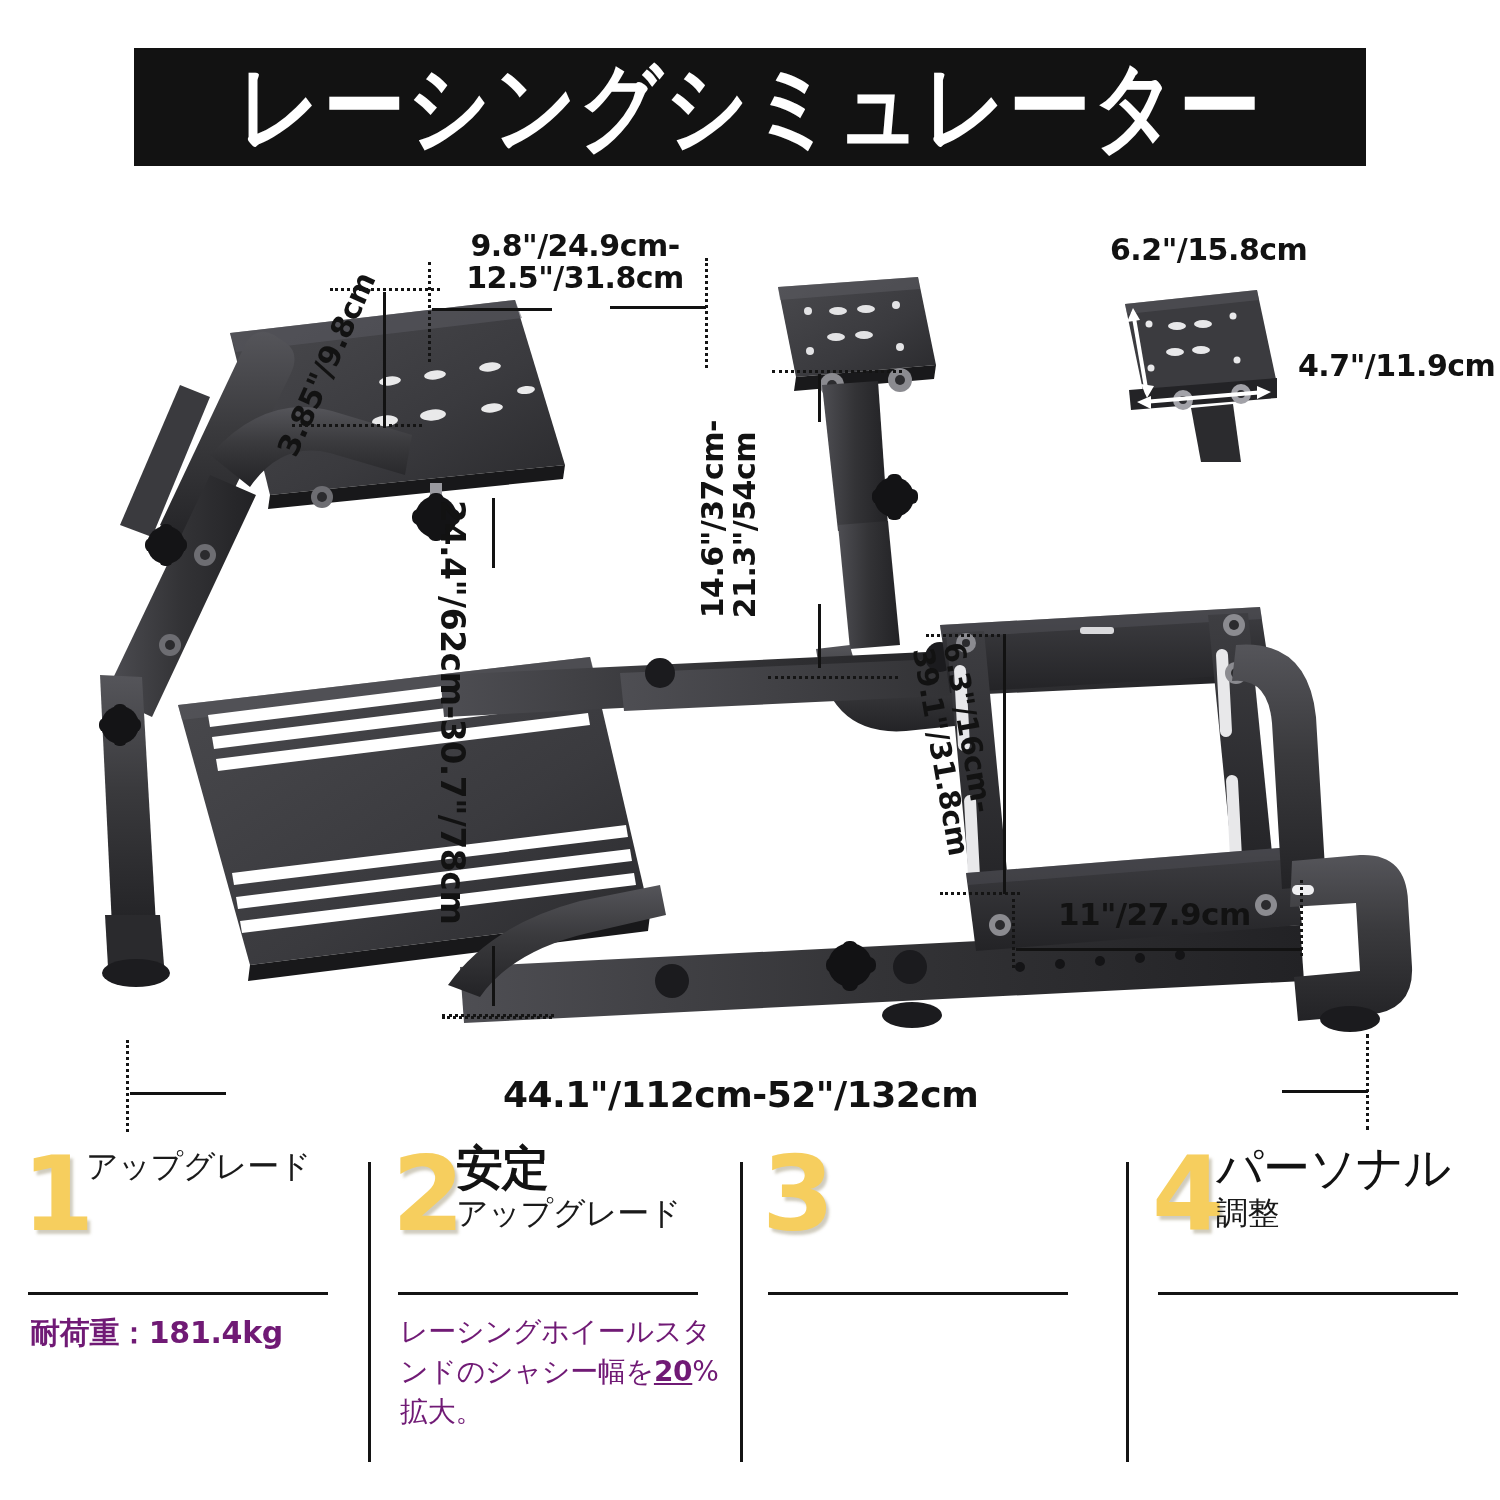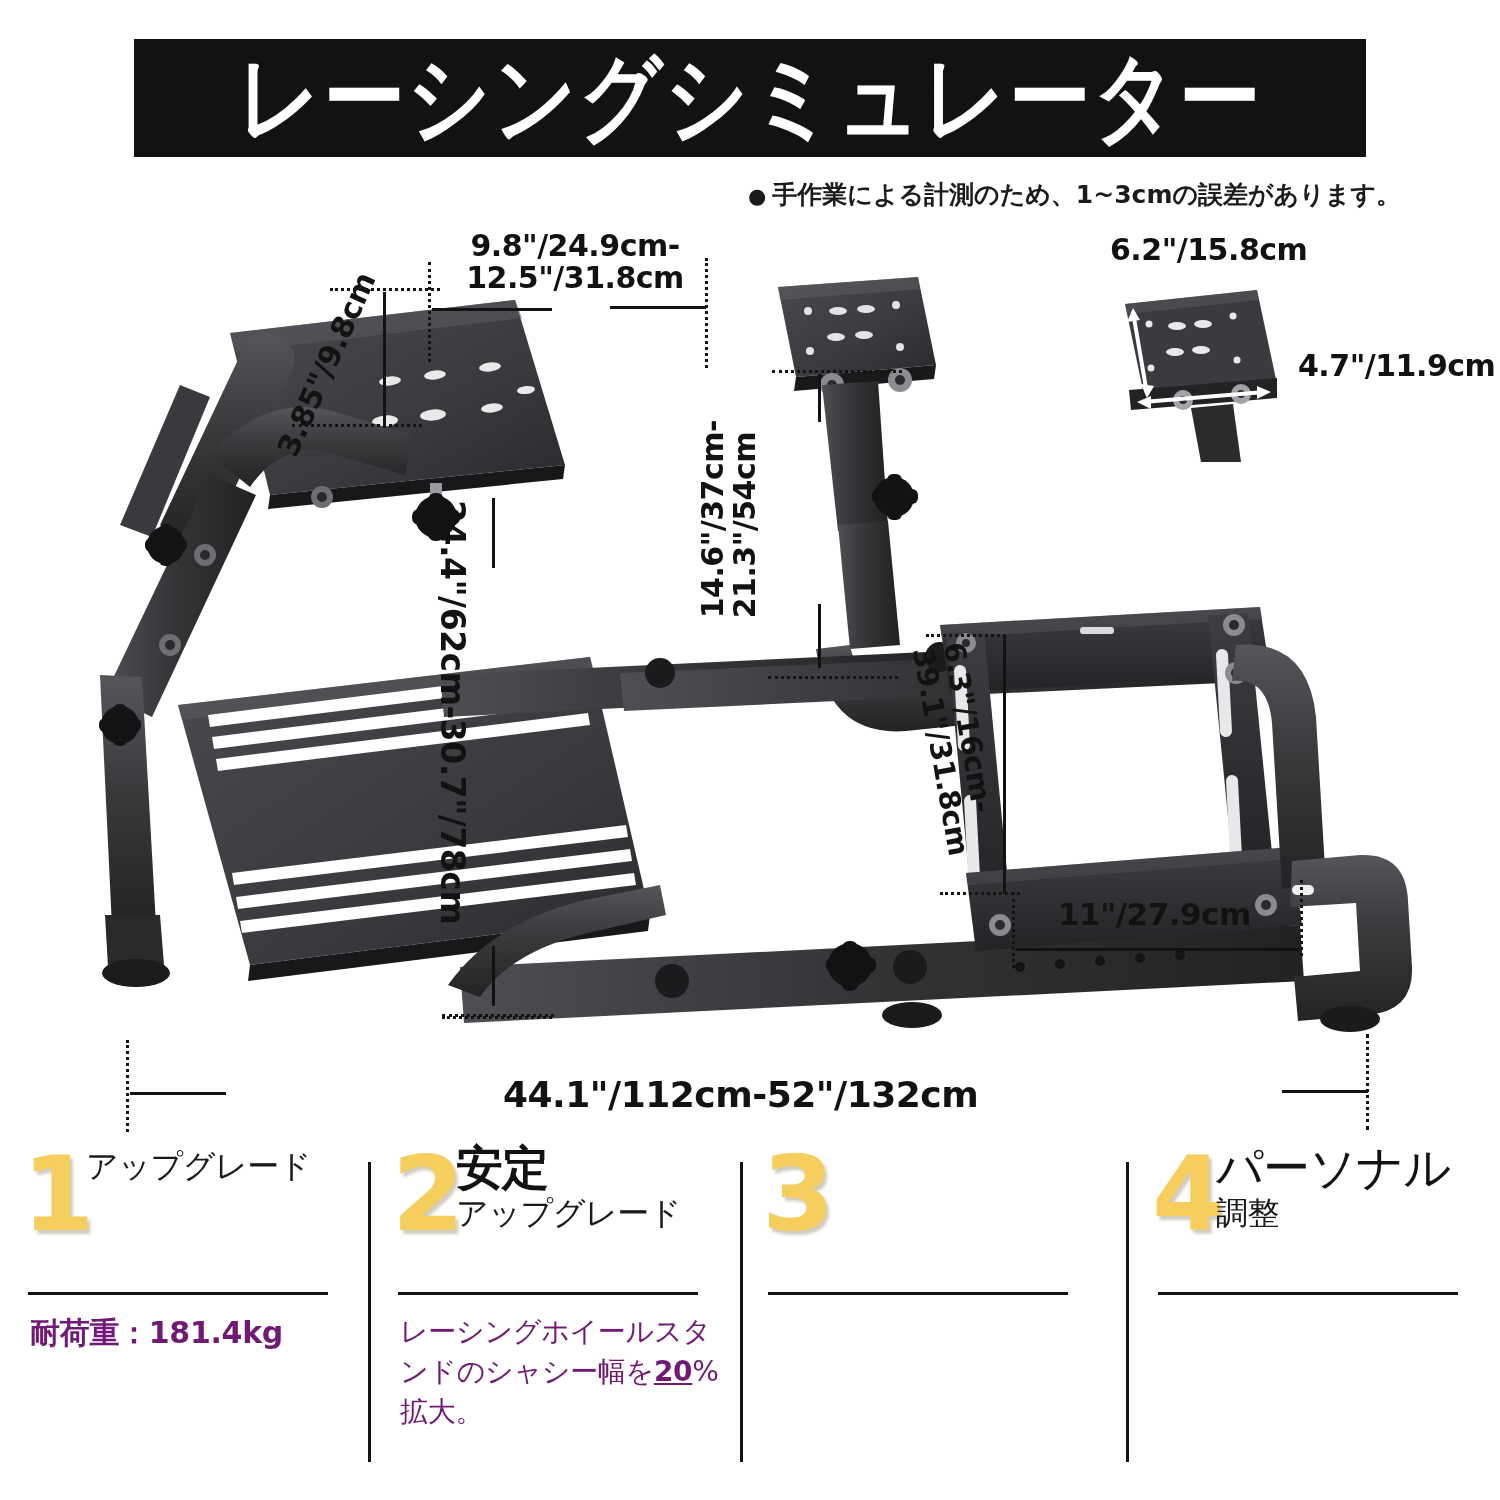"レーシングシミュレーター" .banner { top: 39px -> 48px }
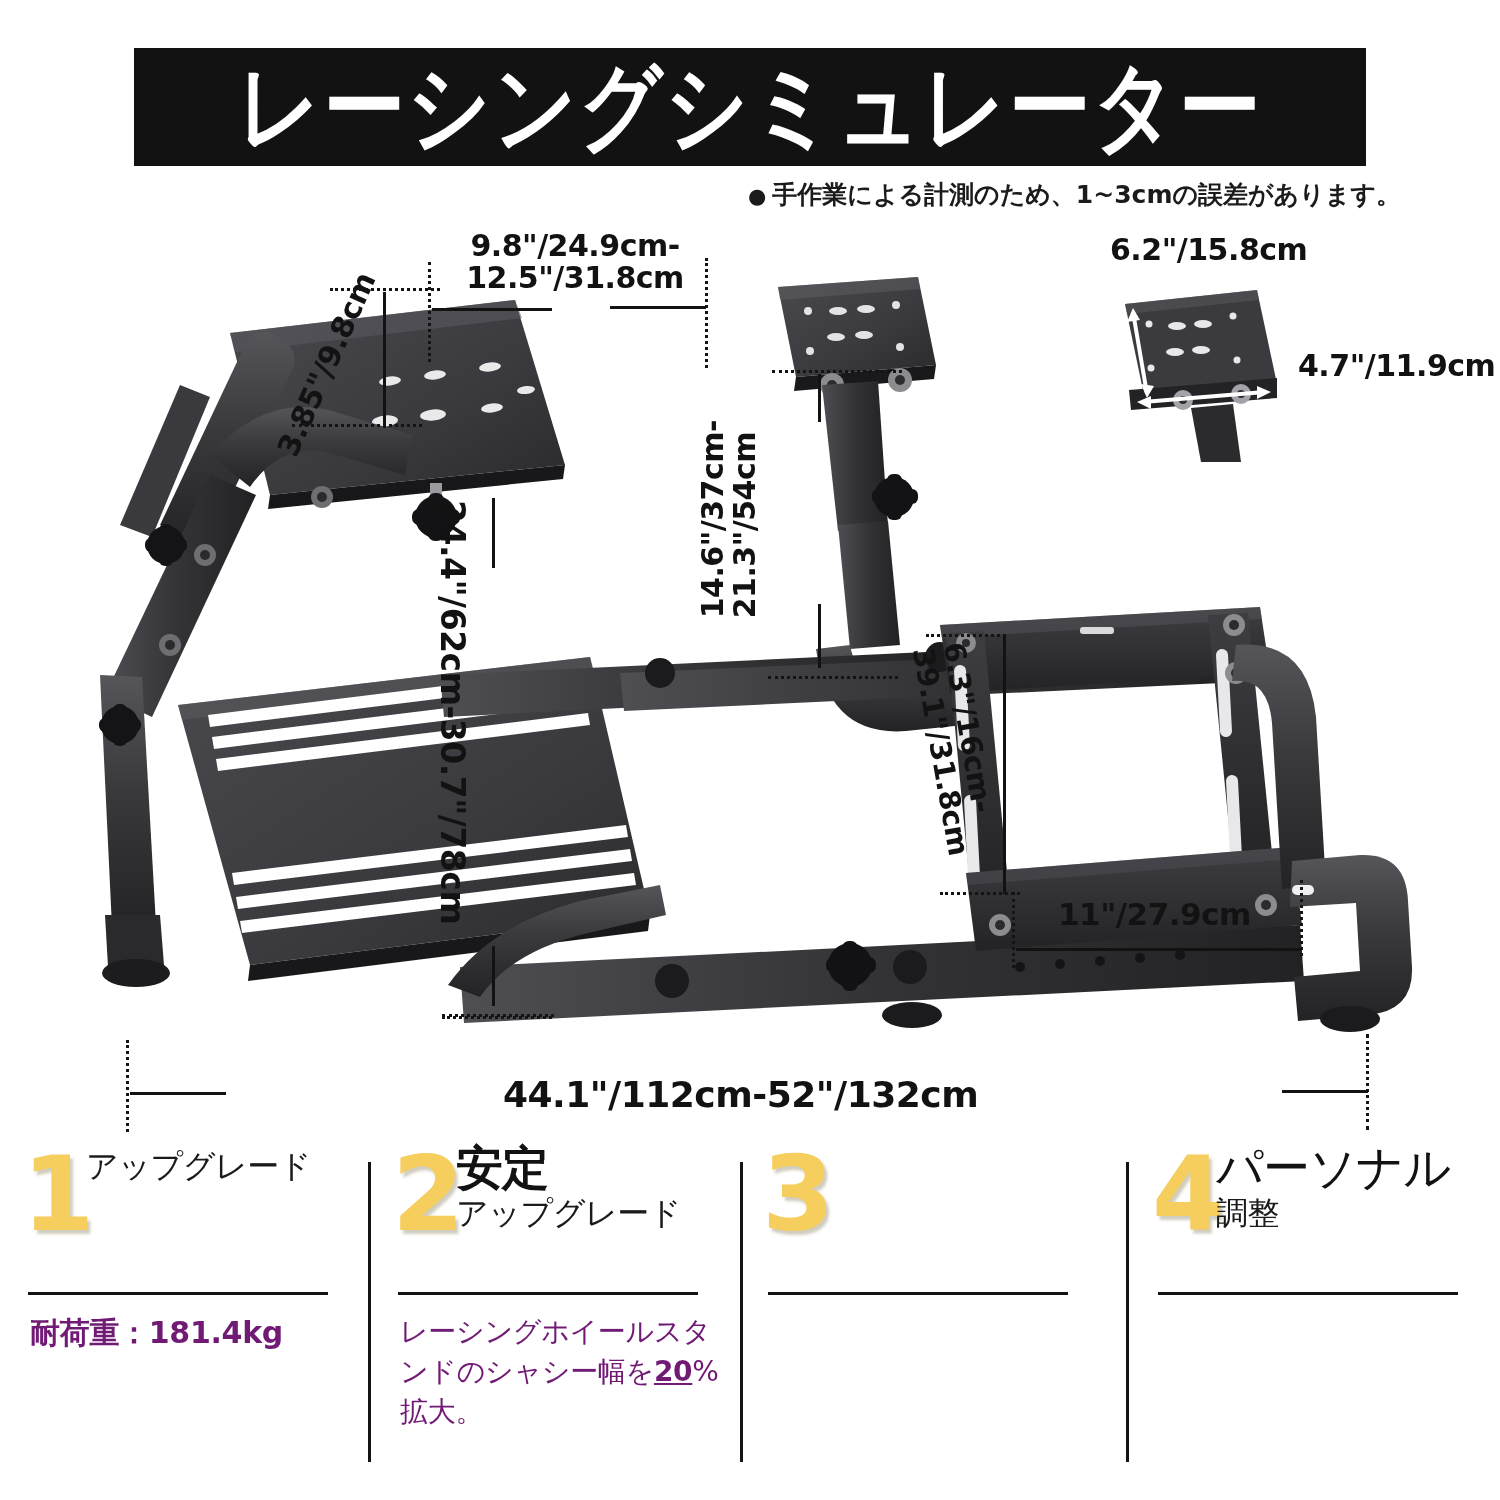"● 手作業による計測のため、1~3cmの誤差があります。" div.disclaimer { html: <div> <span>●</span><span>手作業による計測のため、1~3cmの誤差があります。</span> </div> -> none }
